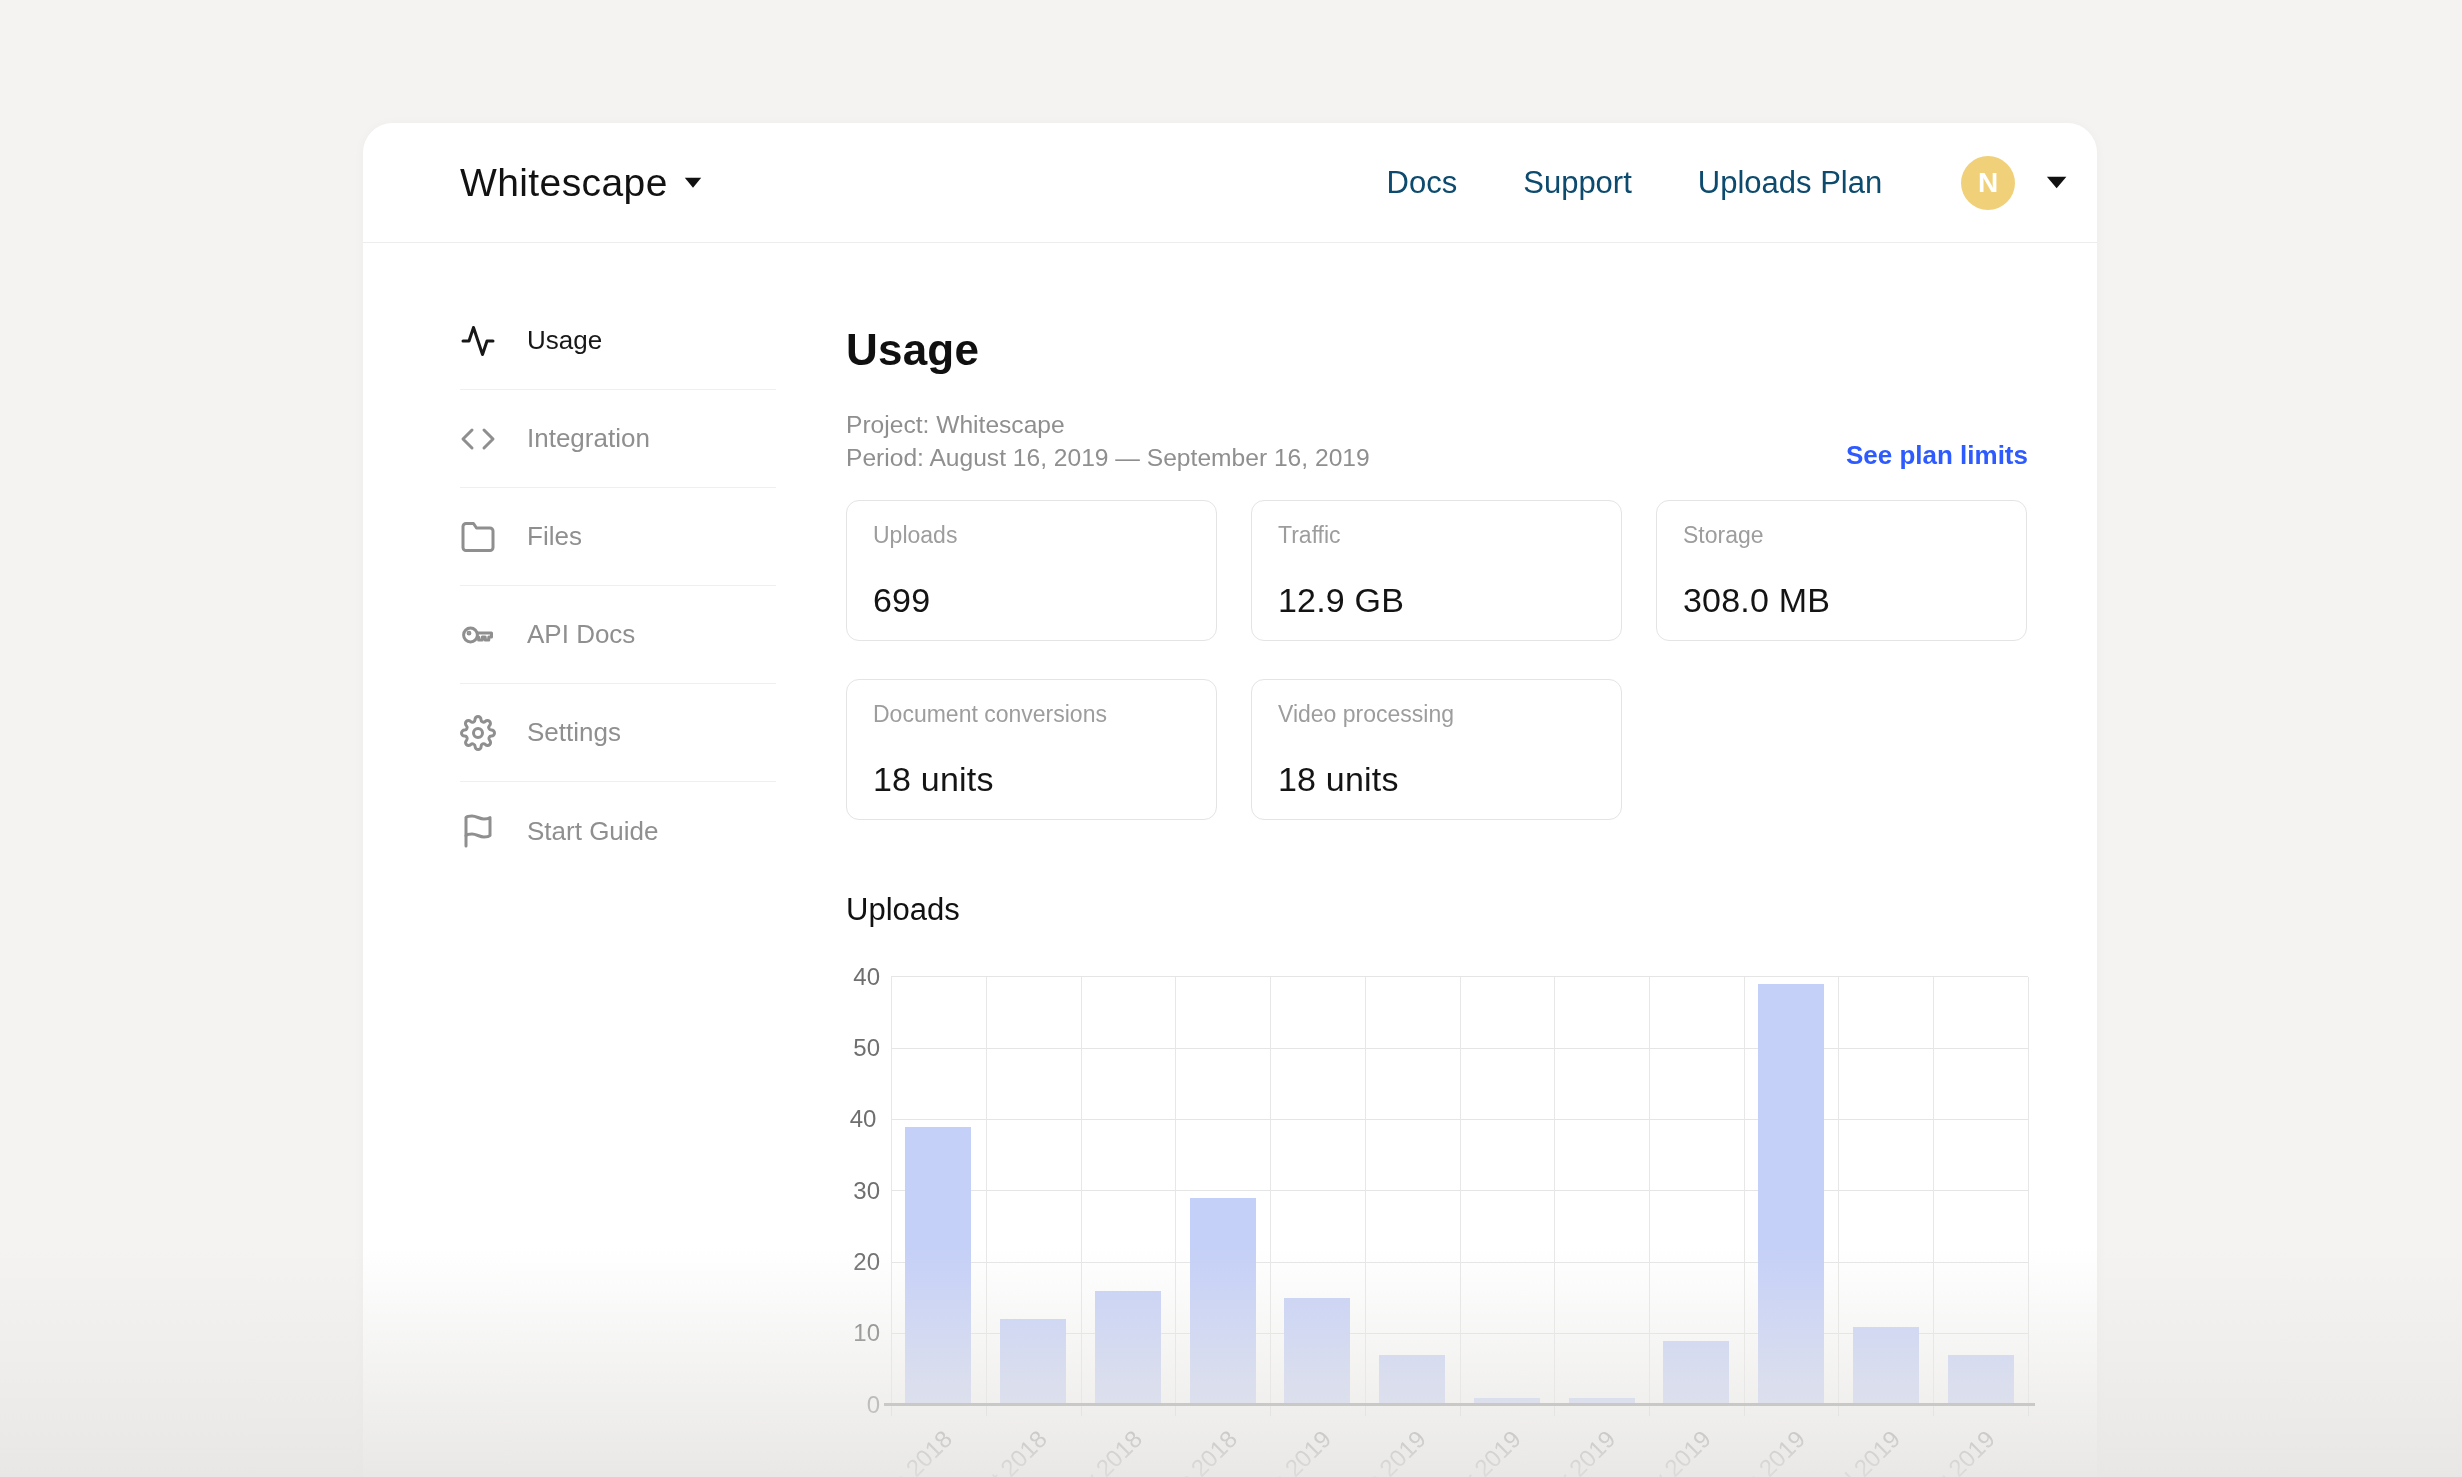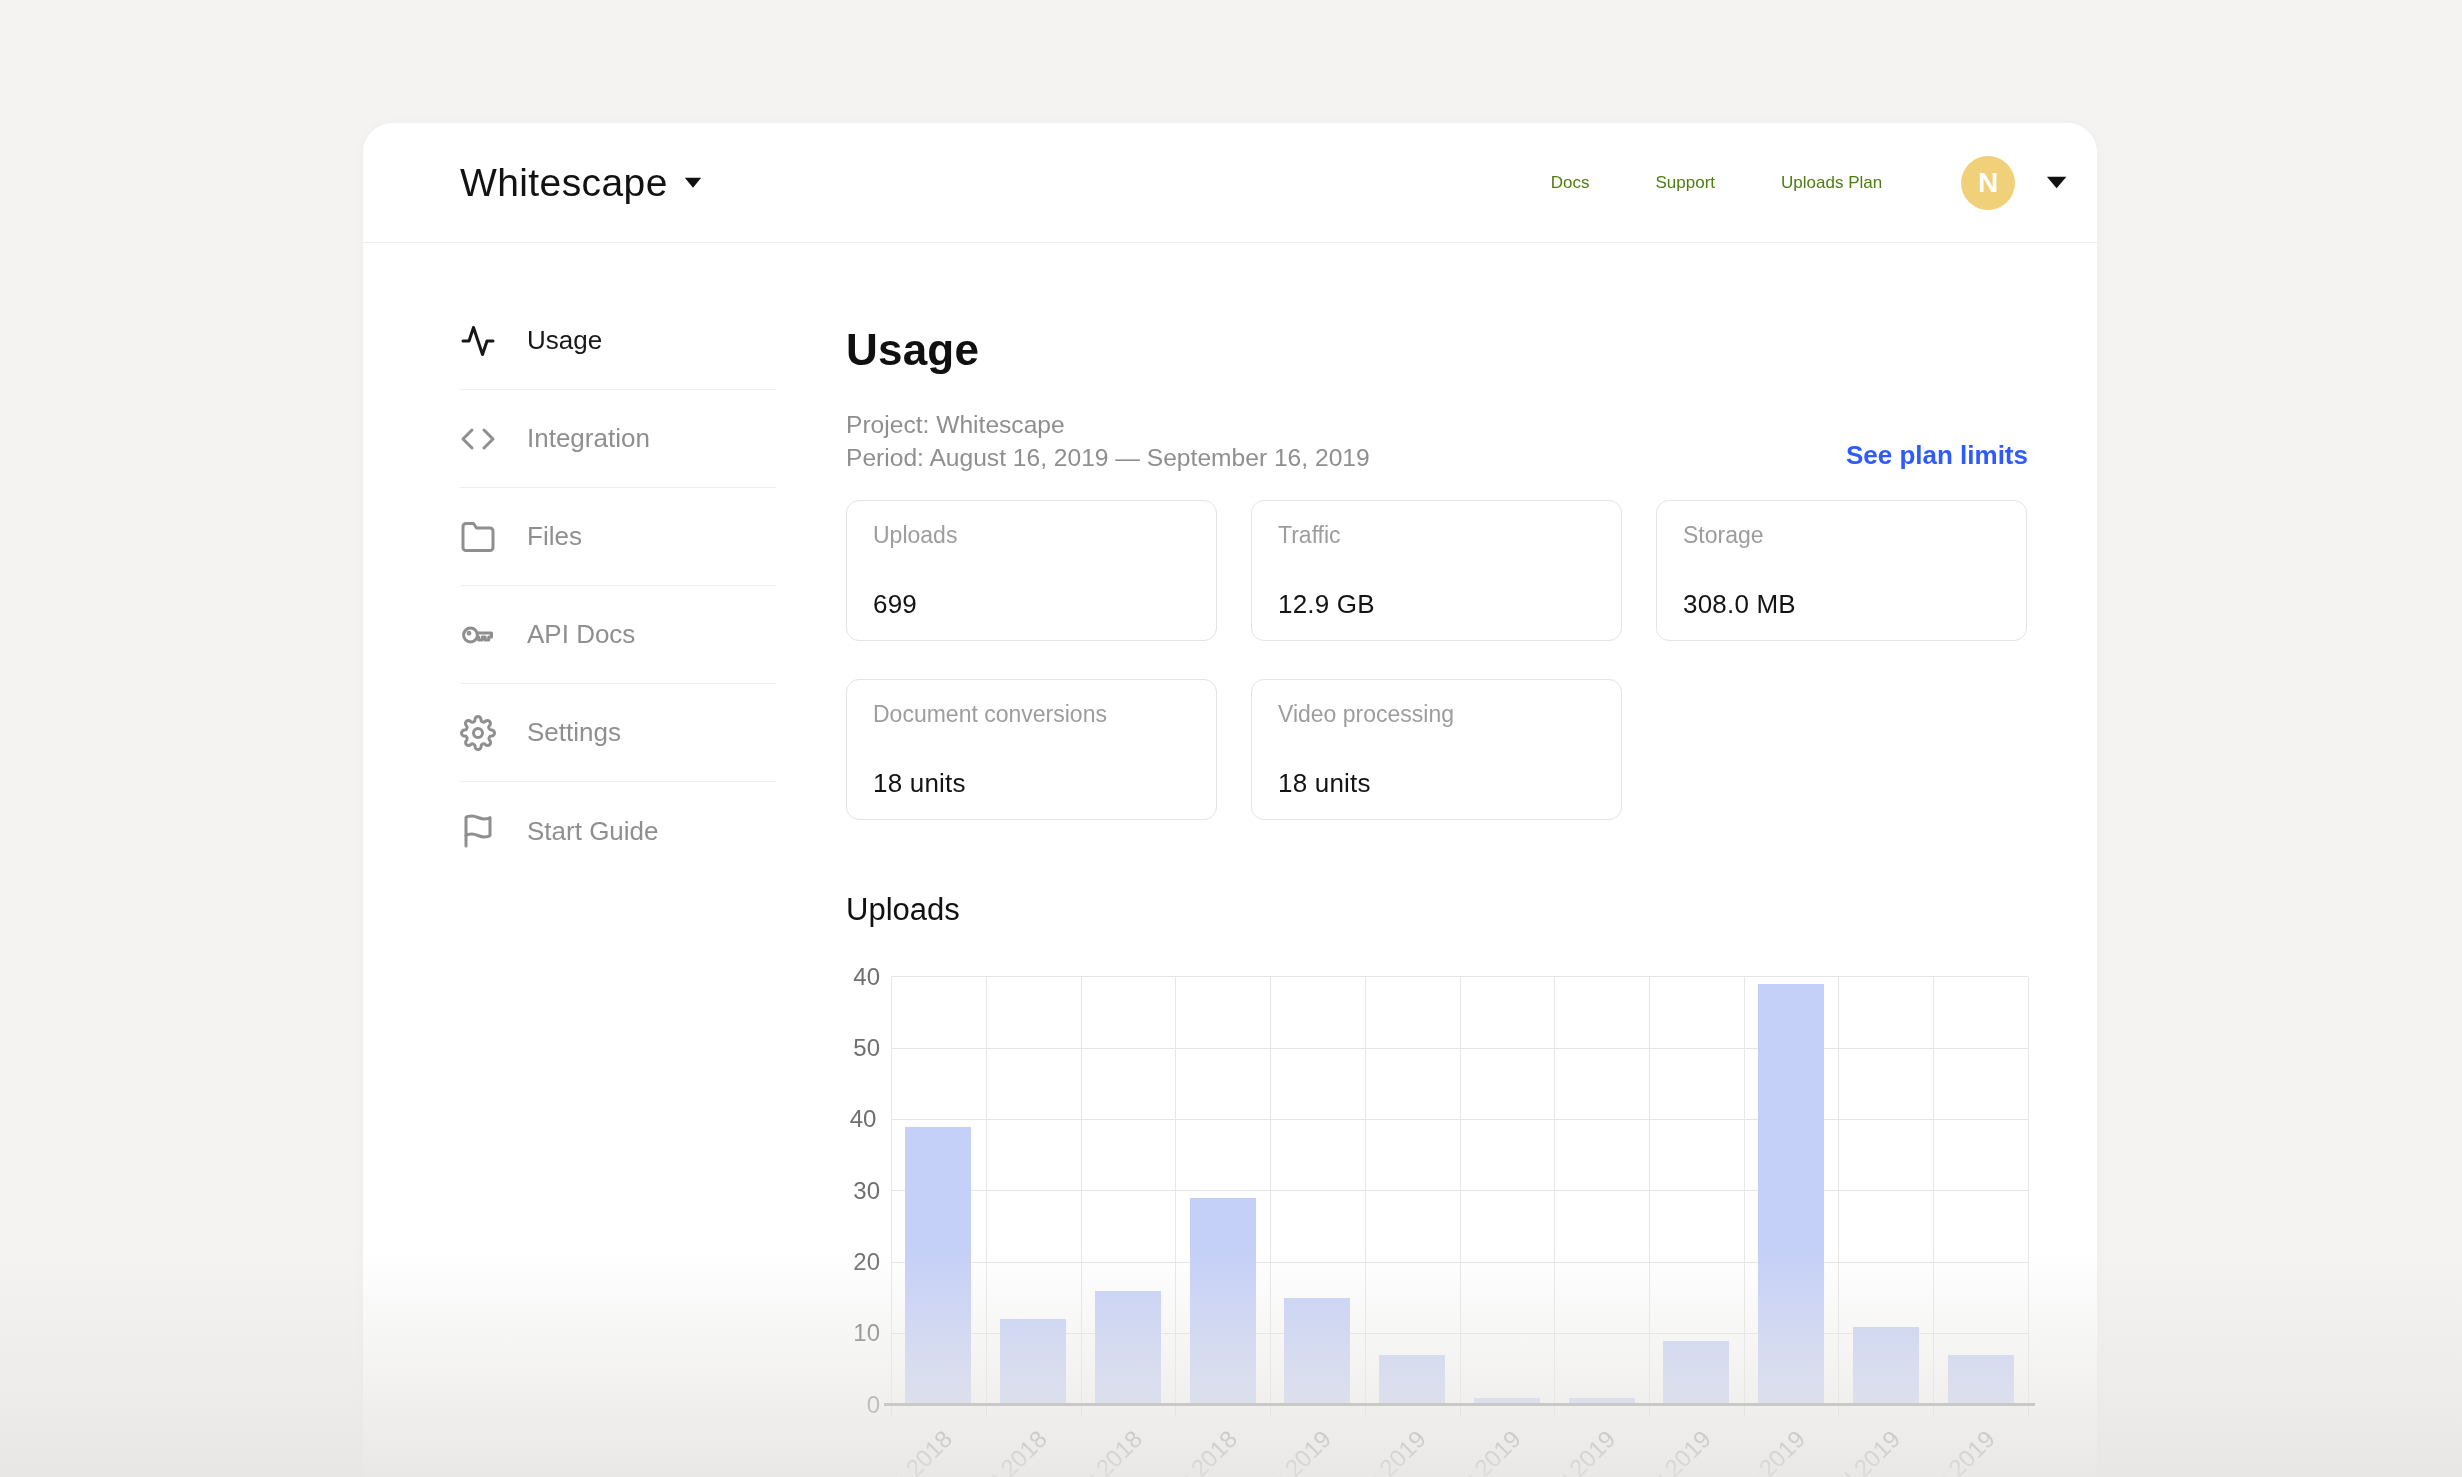"Docs" .nav-item { color: #4d7c0f -> #0c4a6e; font-size: 17px -> 31px }
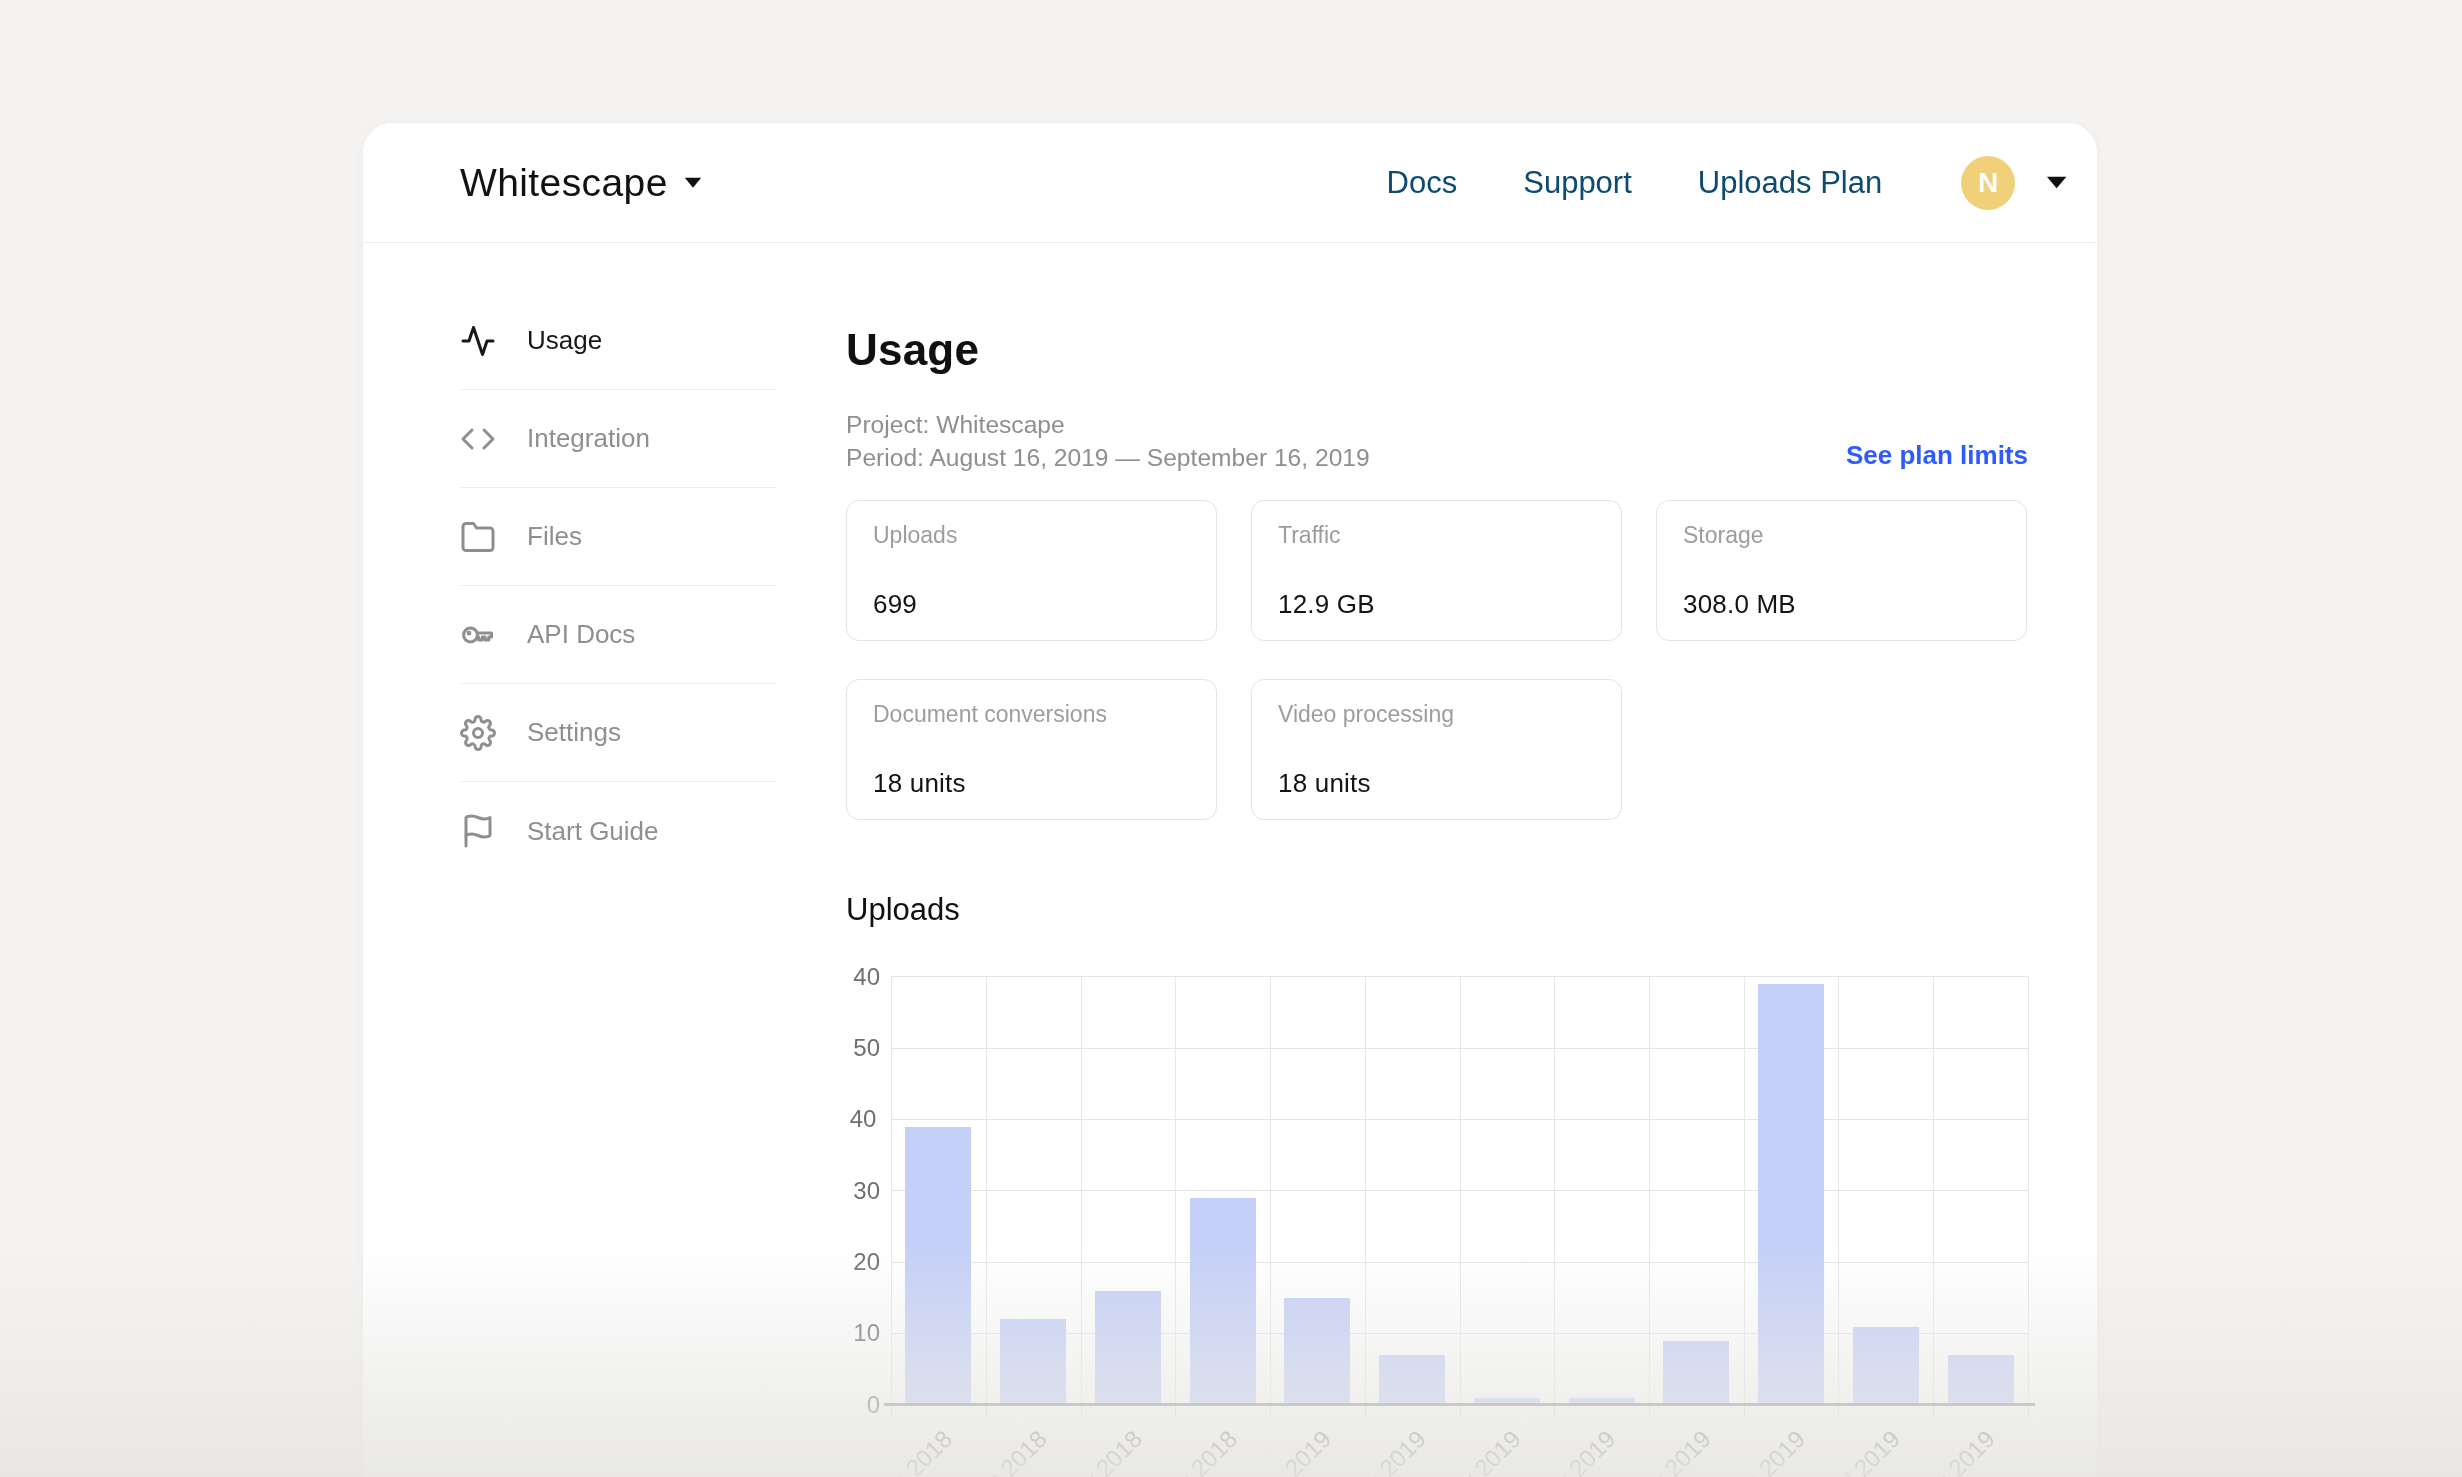"699" .stat-value { font-size: 26px -> 34px }
